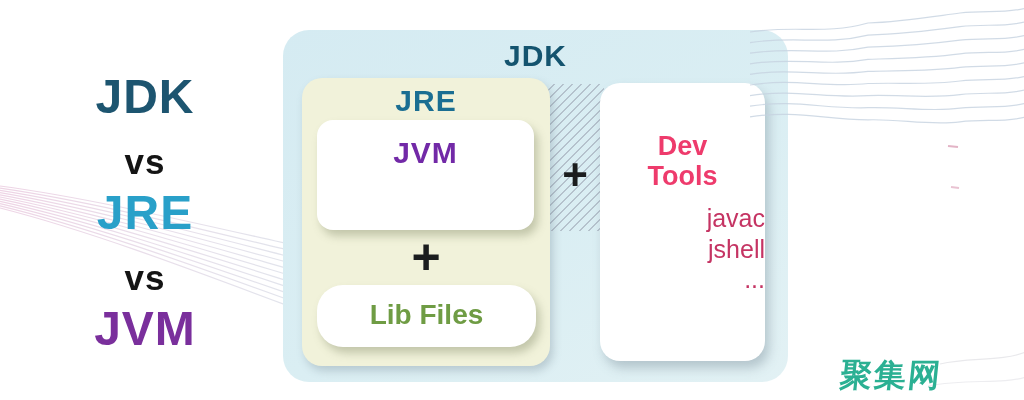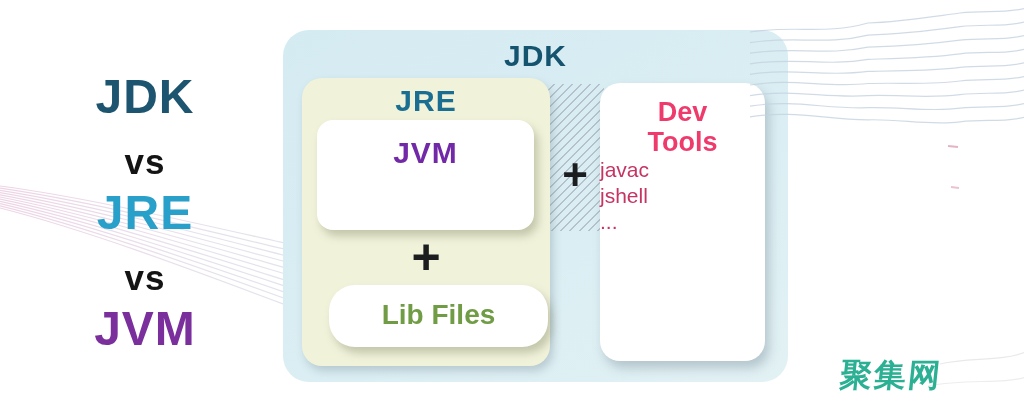"Dev" .dev-title { padding-top: 14px -> 48px }
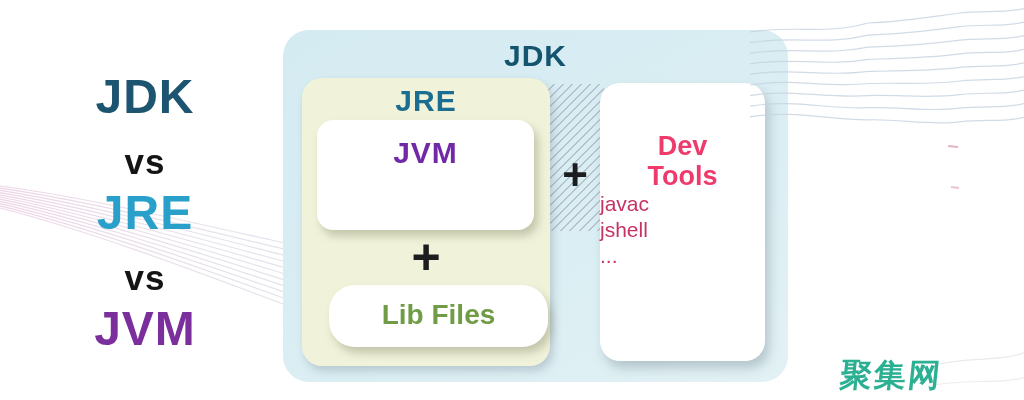"javac" .dev-items { font-size: 21px -> 25px; margin-top: 0 -> 12px; text-align: left -> right }
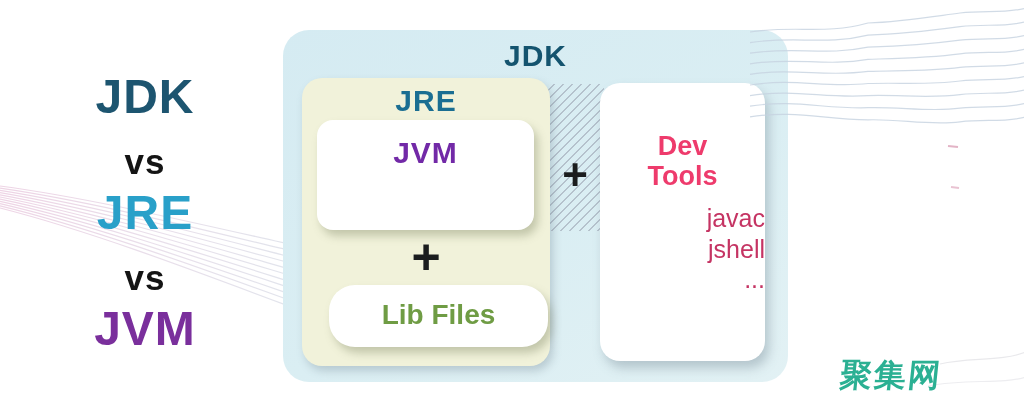"Lib Files" .lib-box { left: 27px -> 15px }
